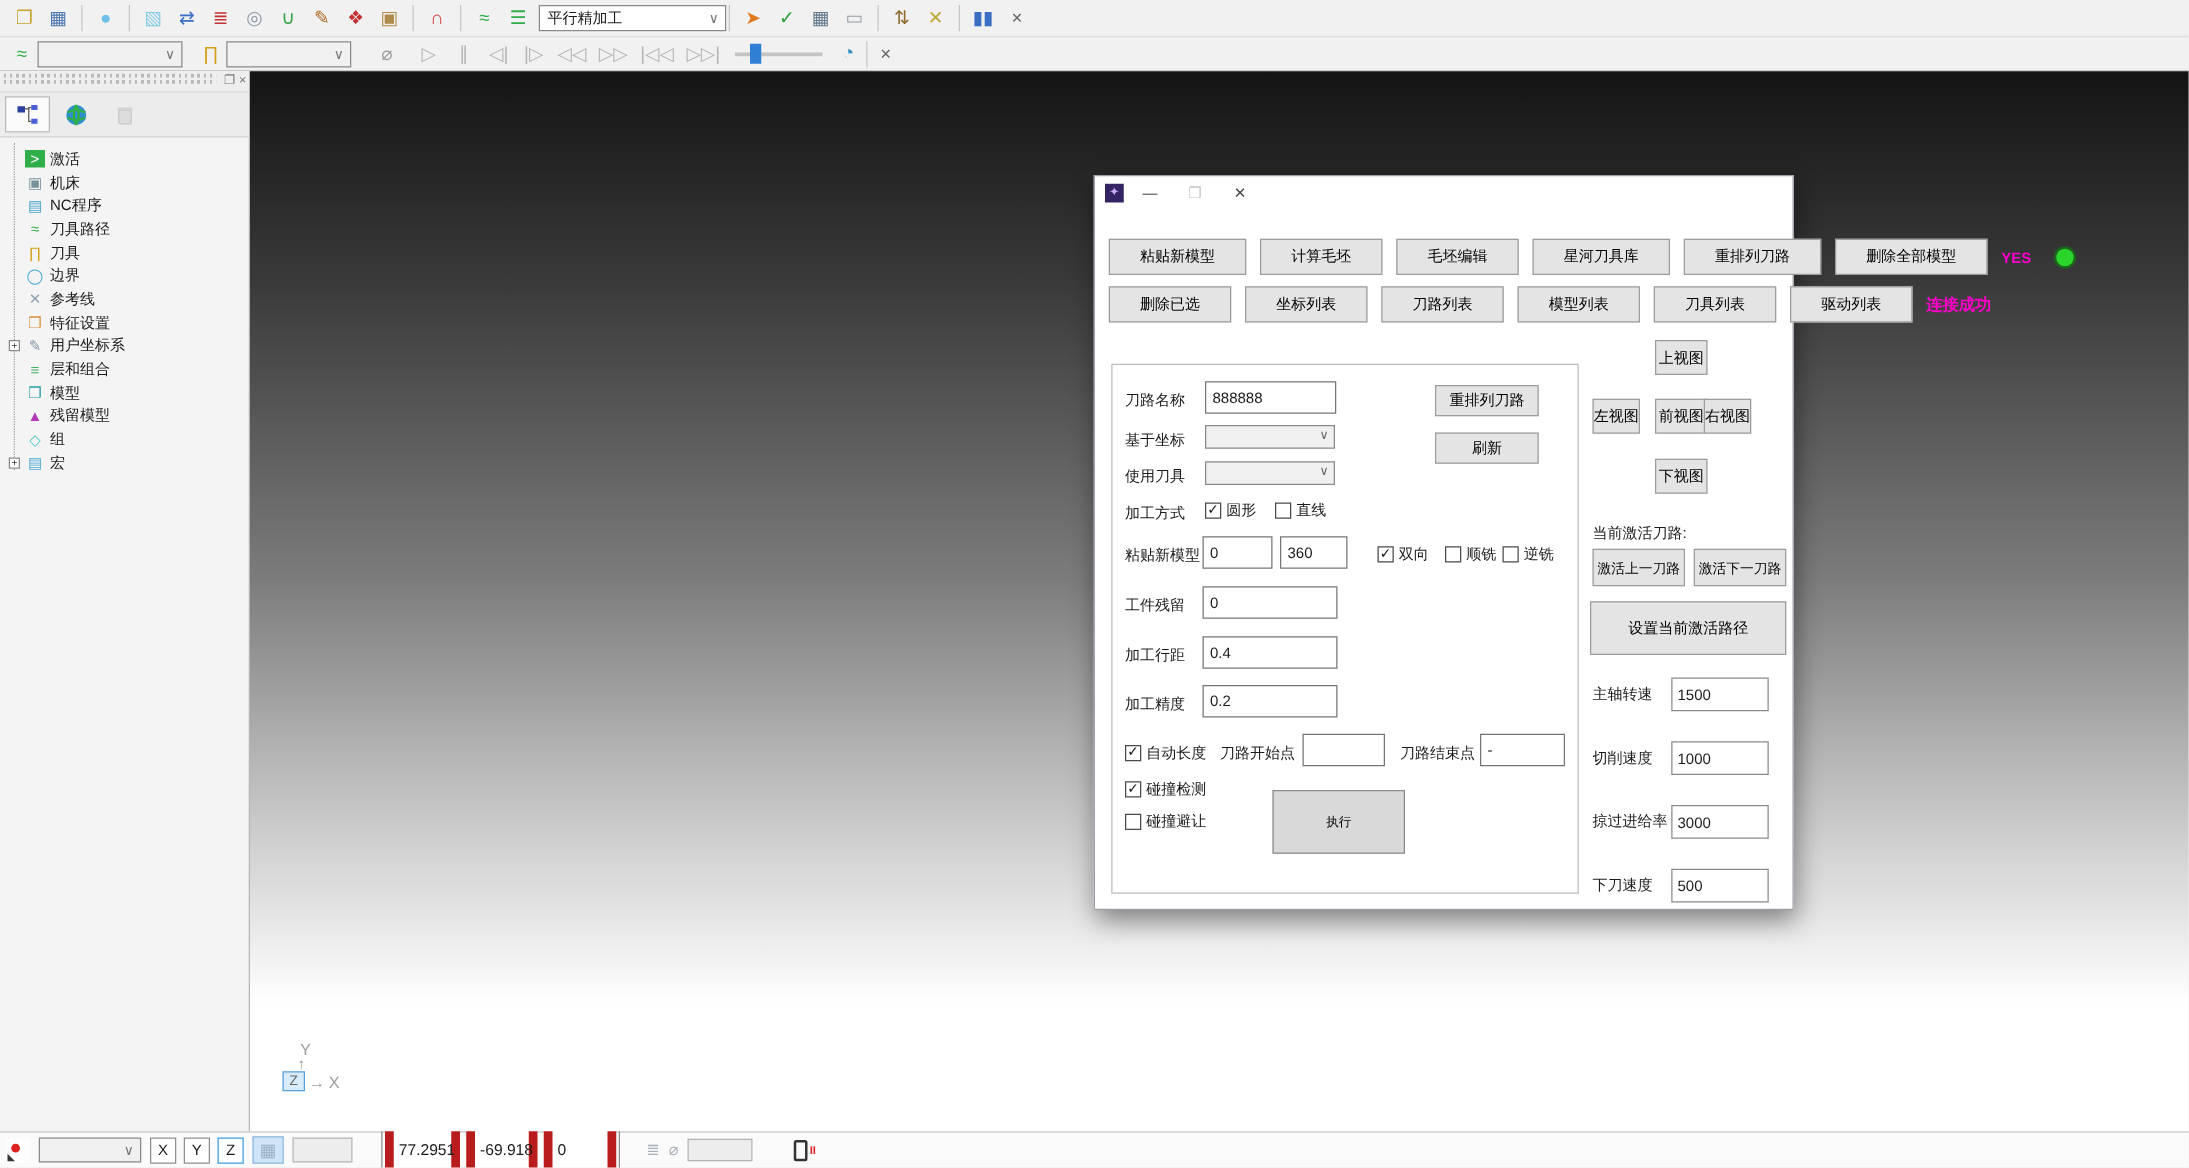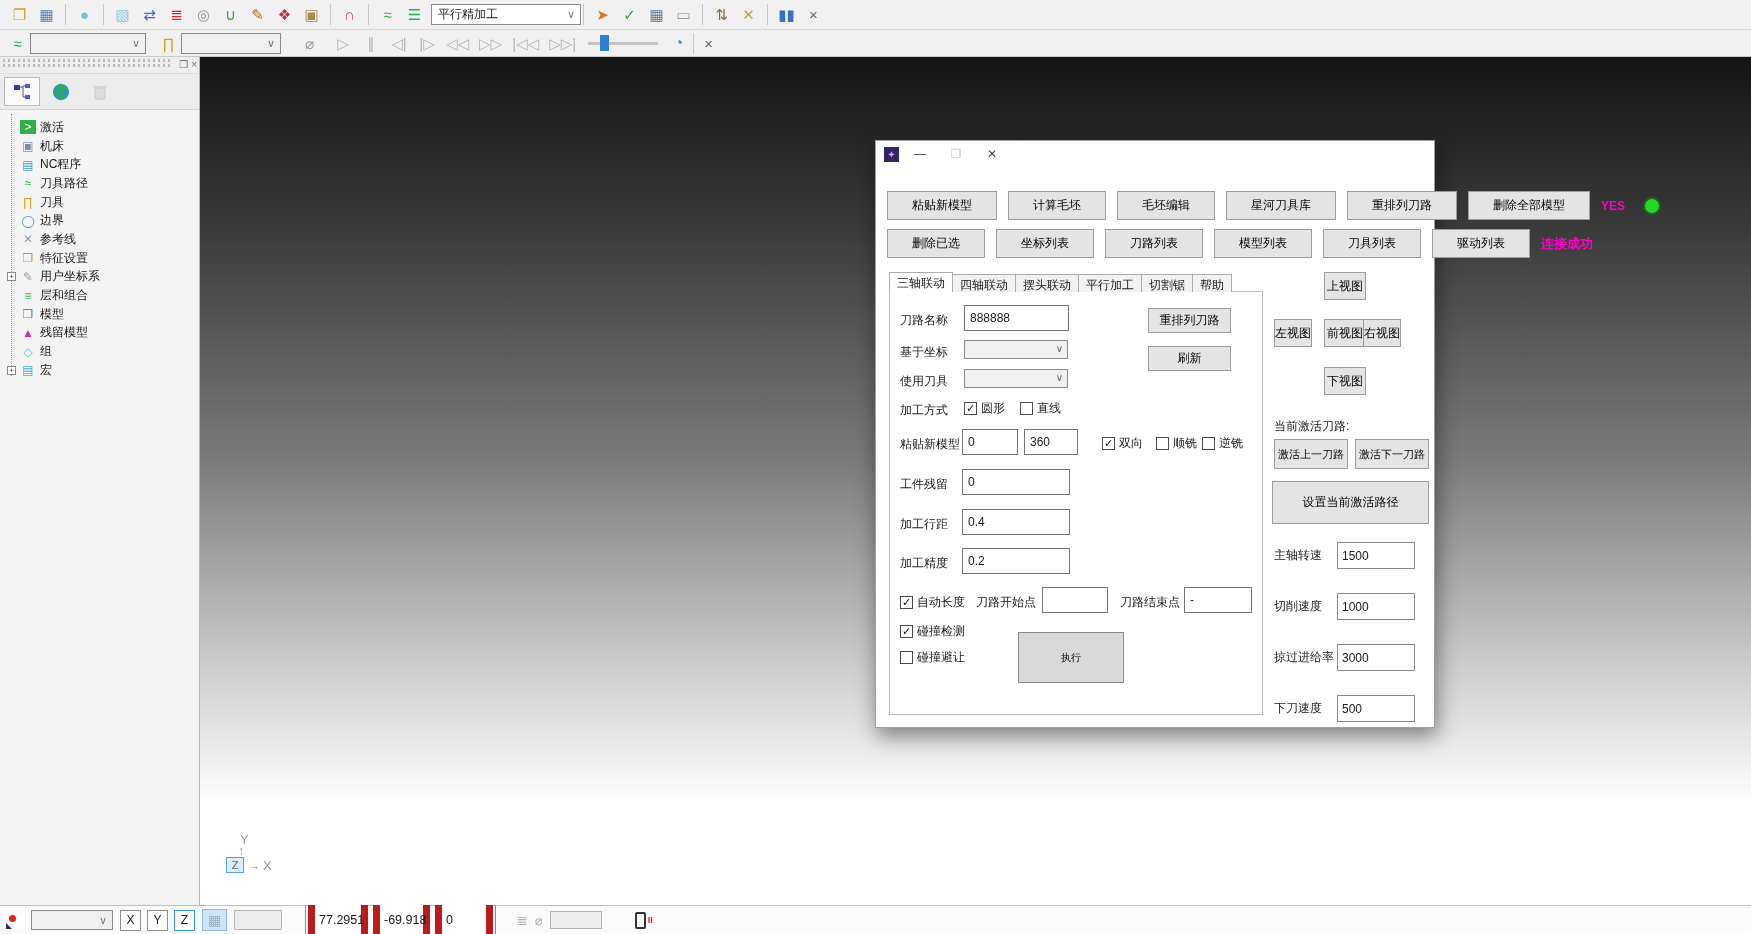"三轴联动" div.tabs { html: <div> <span>三轴联动</span> <span>四轴联动</span> <span>摆头联动</span> <span>平行加工</span> <span>切割锯</span> <span>帮助</span> </div> -> none }
